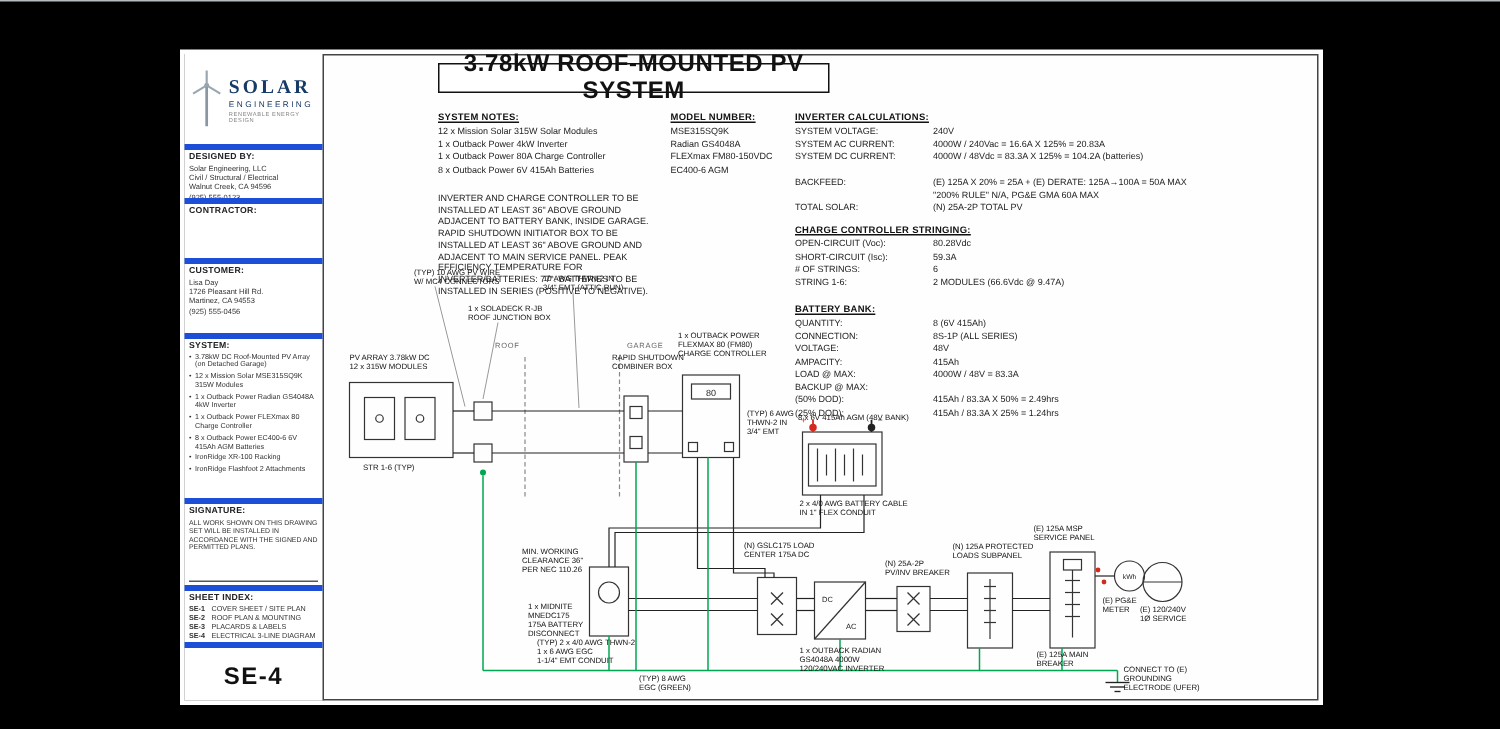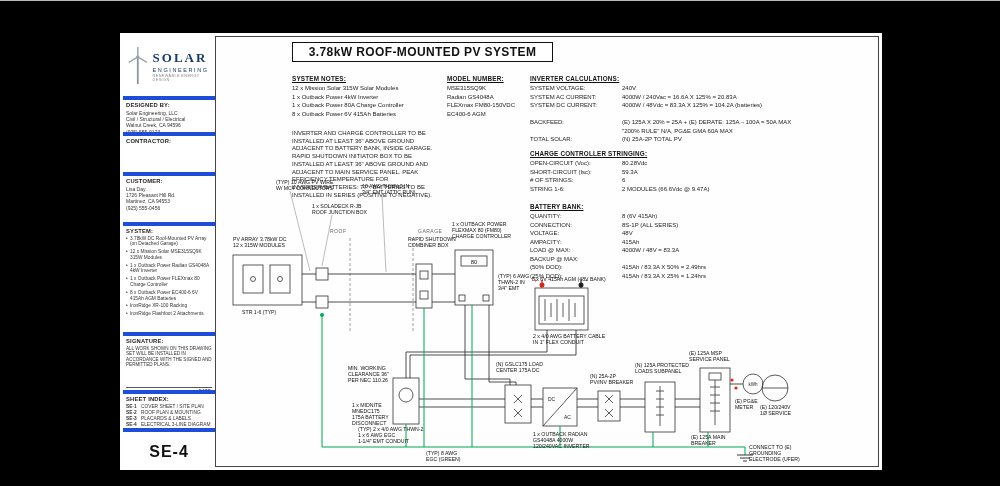"3.78kW ROOF-MOUNTED PV SYSTEM" #title-box { font-size: 12px -> 16px; text-align: none -> center }
